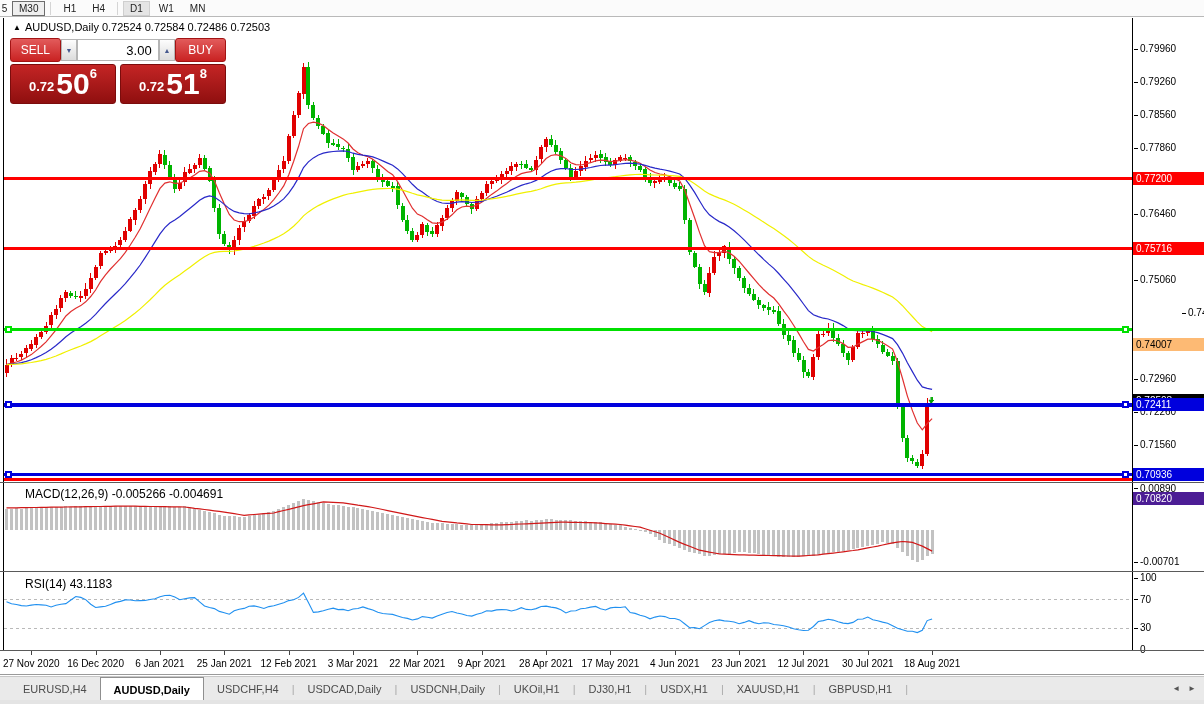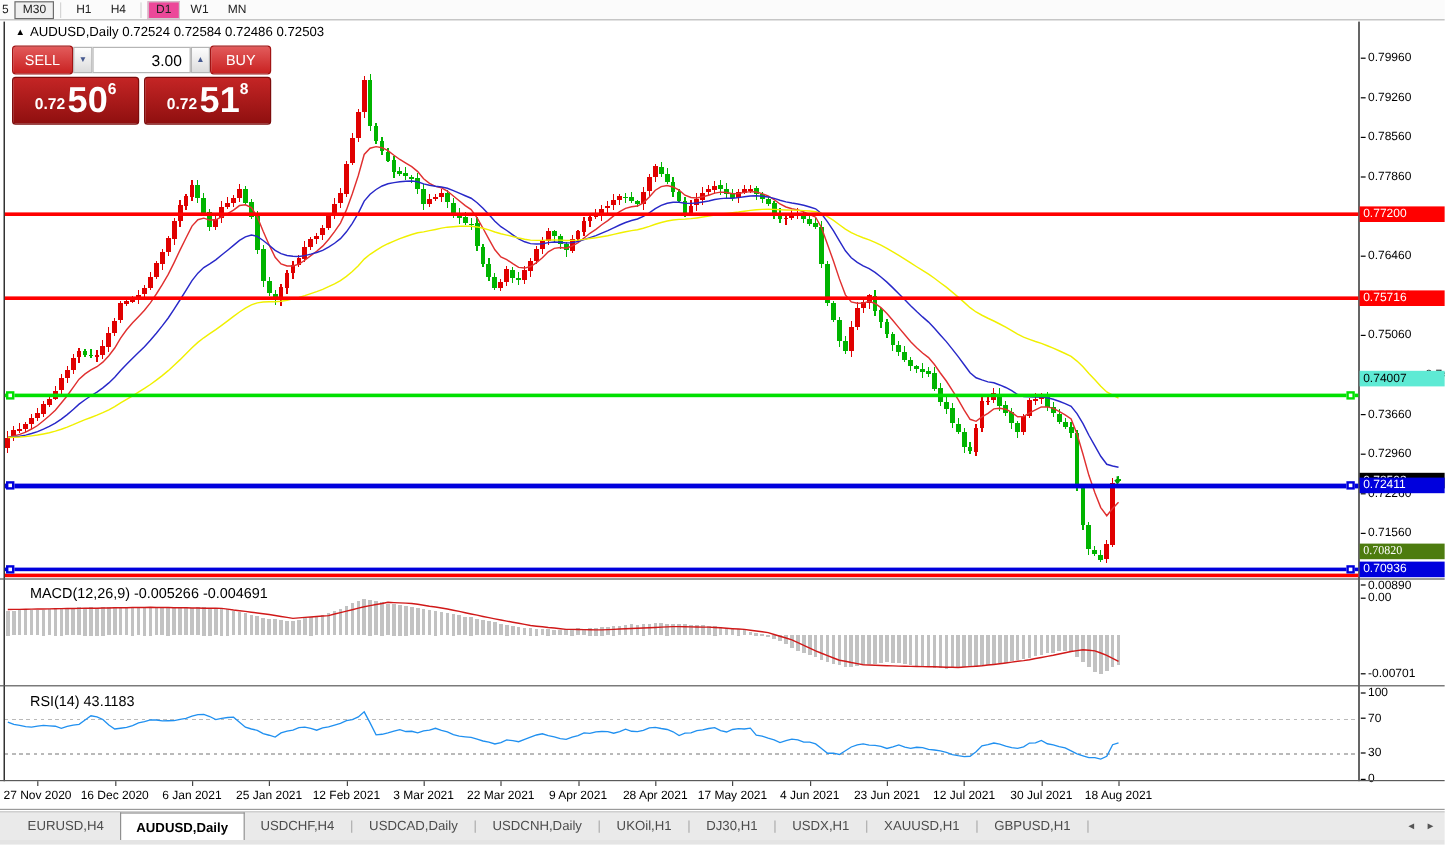"D1" .tf-btn.active { background: #ec4899 -> #e5e5e5 }
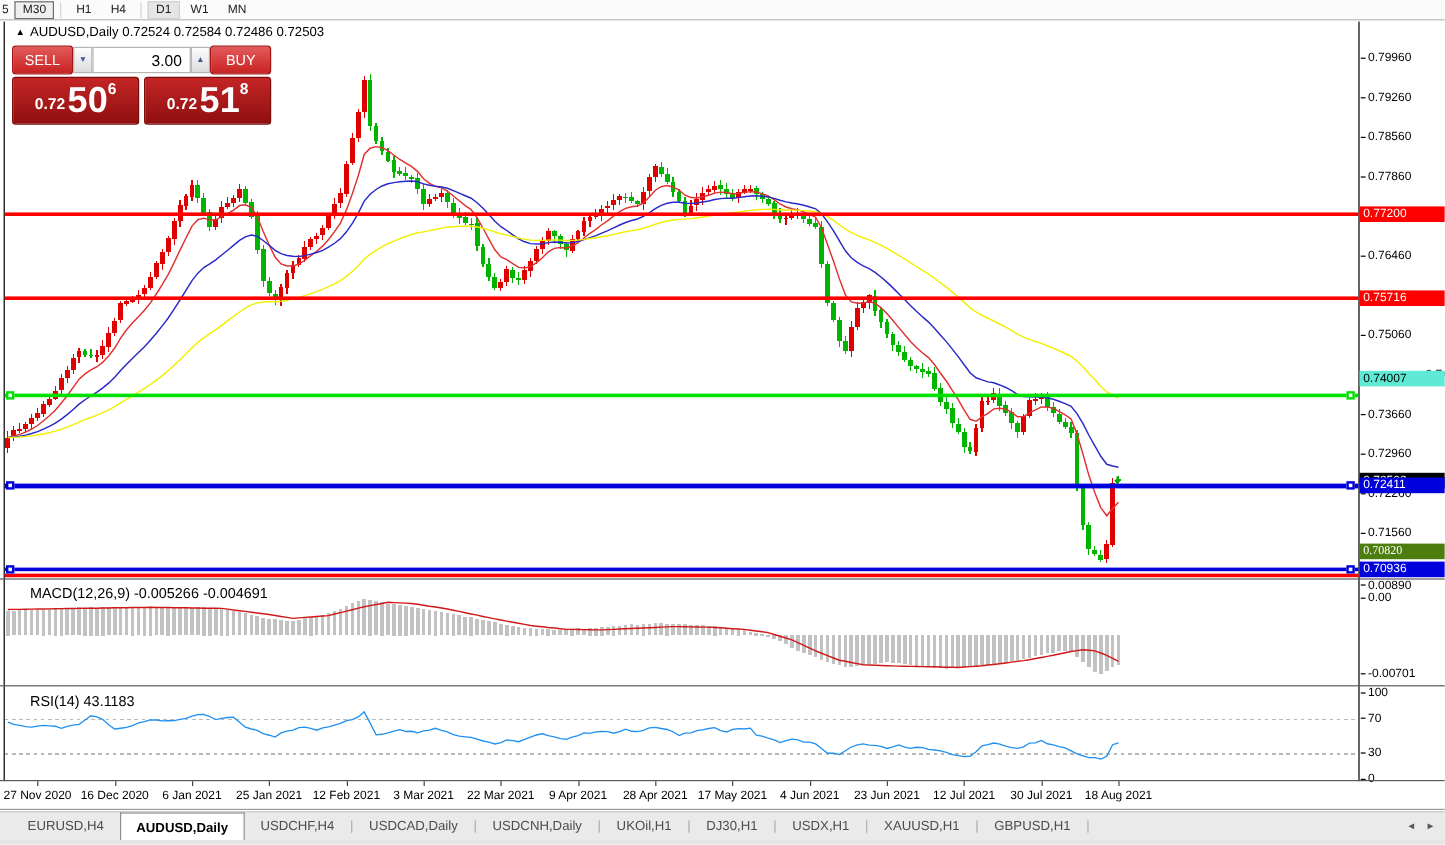"0.74007" div.level-badge { background: #5eead4 -> #fdba74; top: 309px -> 338px }
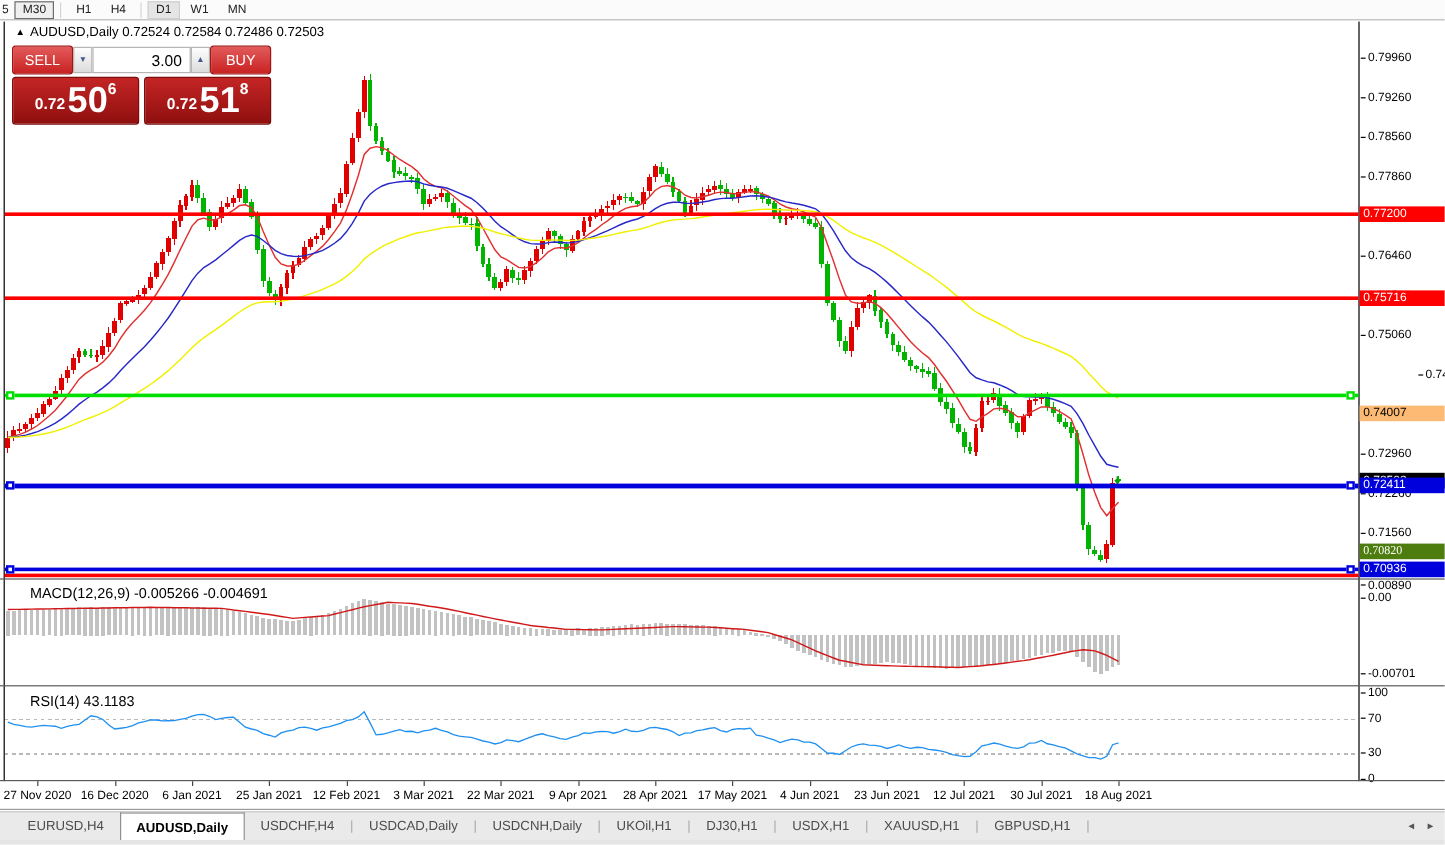"0.70820" div.level-badge { background: #4d7c0f -> #4c1d95; font-family: Liberation Serif, serif -> none; top: 453px -> 492px }
